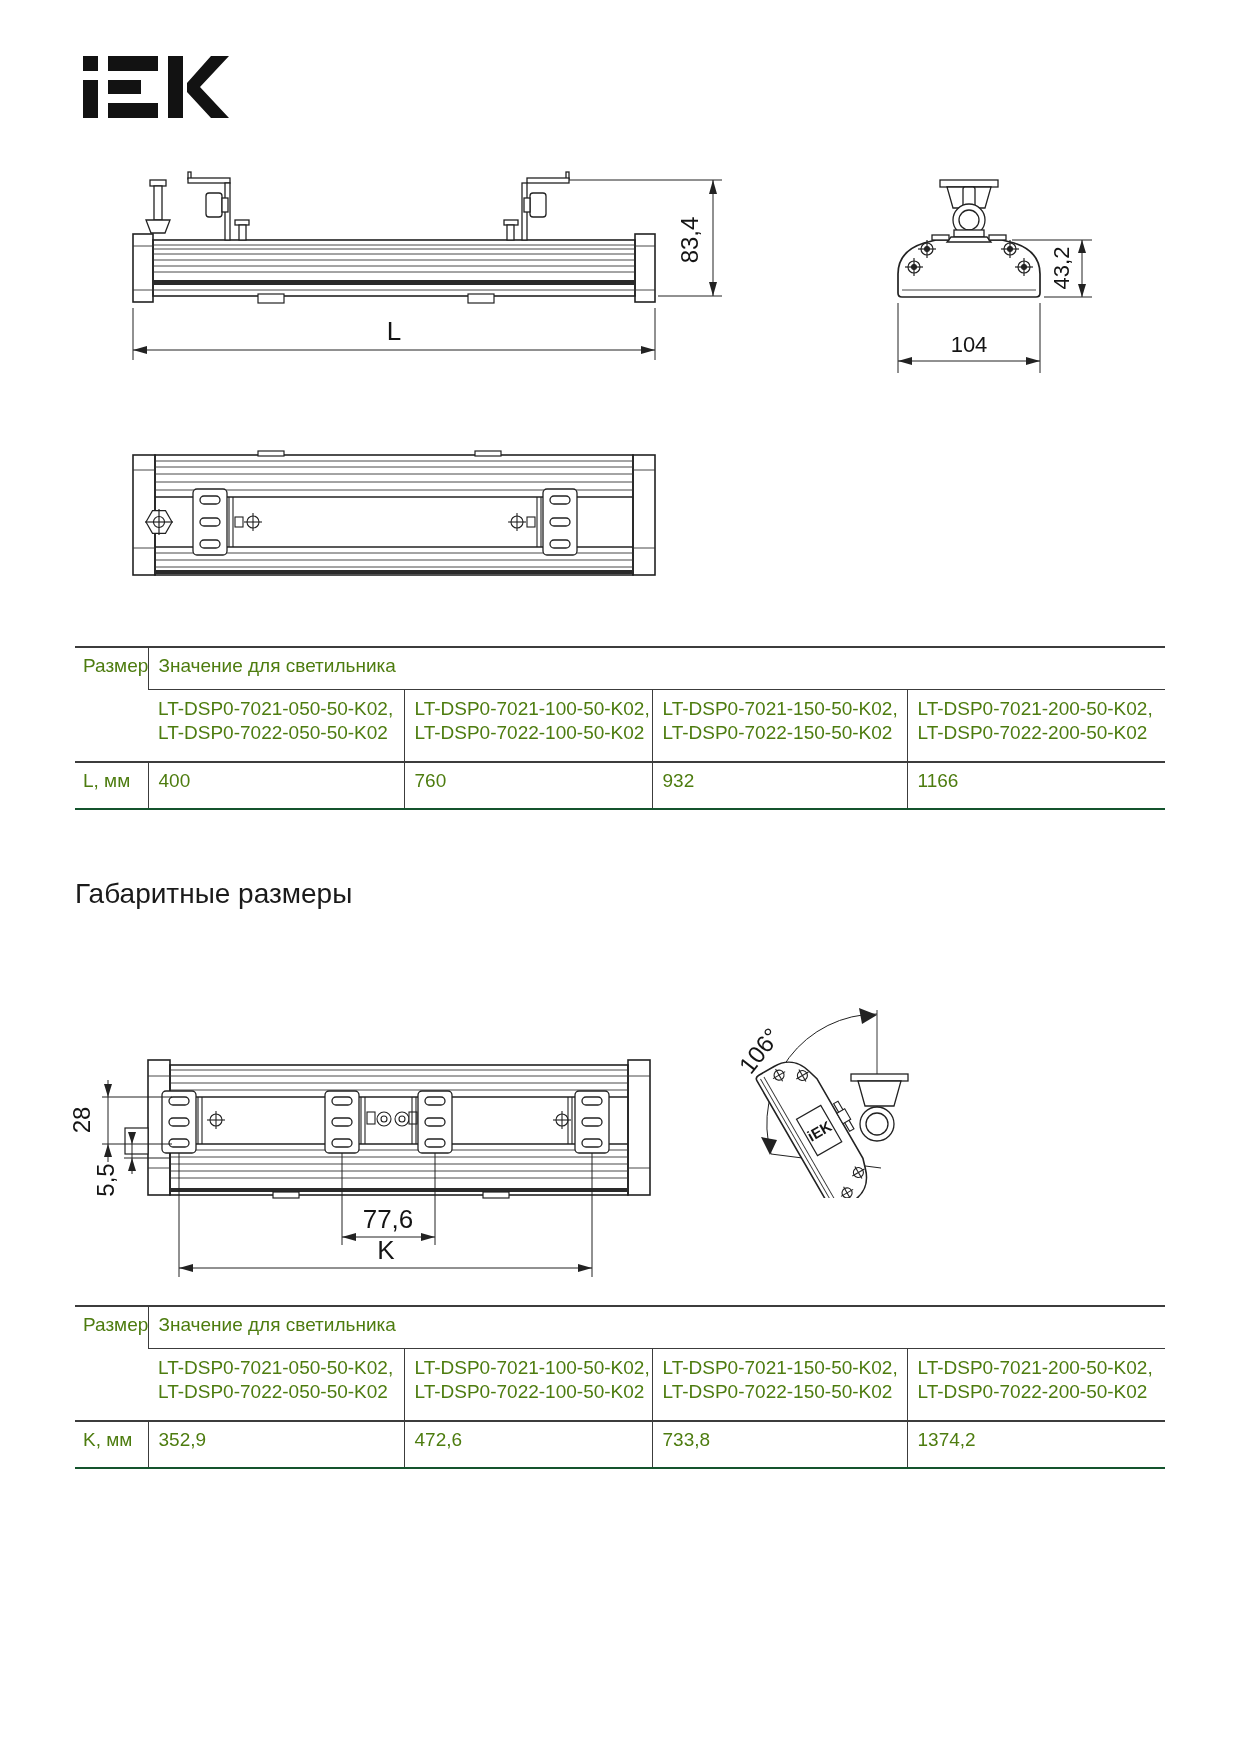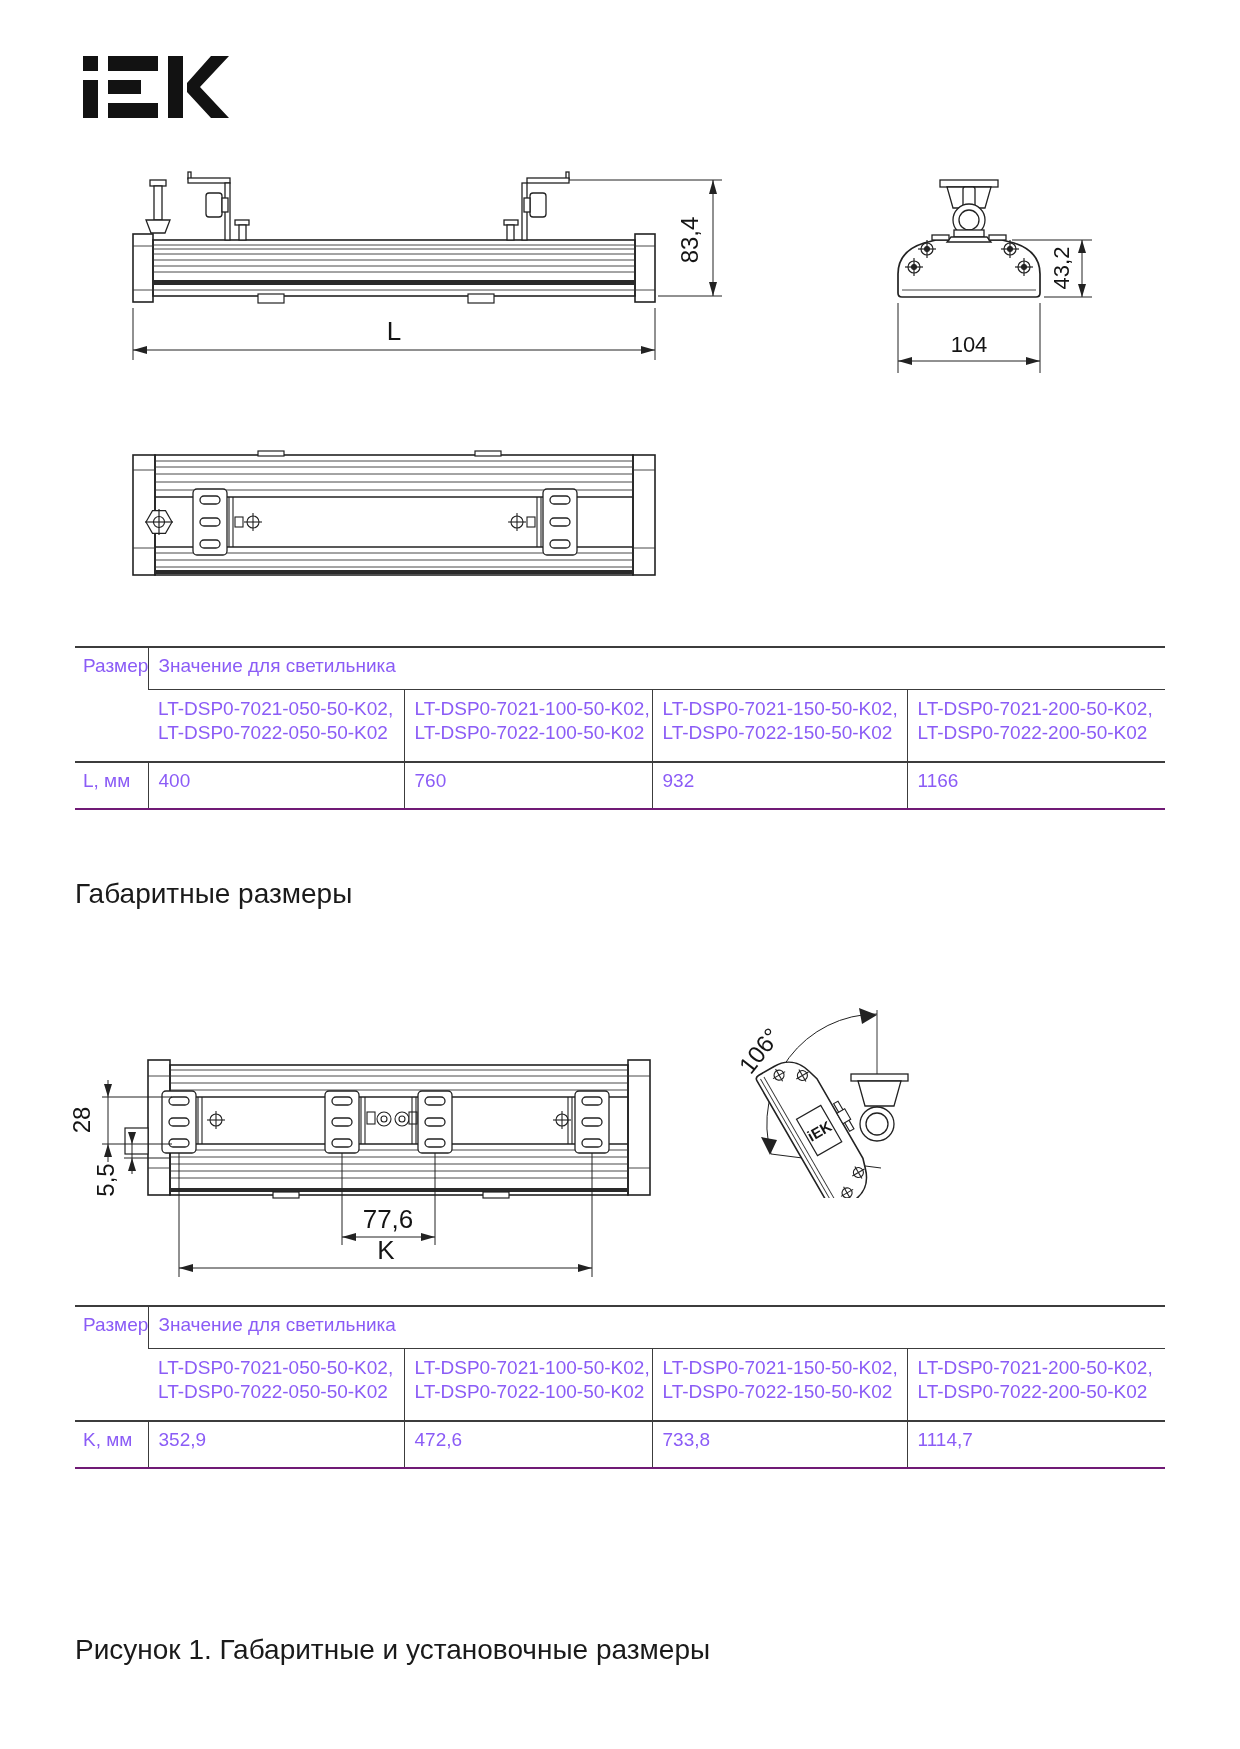"Размер" table.spec { border-bottom: 2px solid #701a75 -> 2px solid #14532d; color: #8b5cf6 -> #4d7c0f }
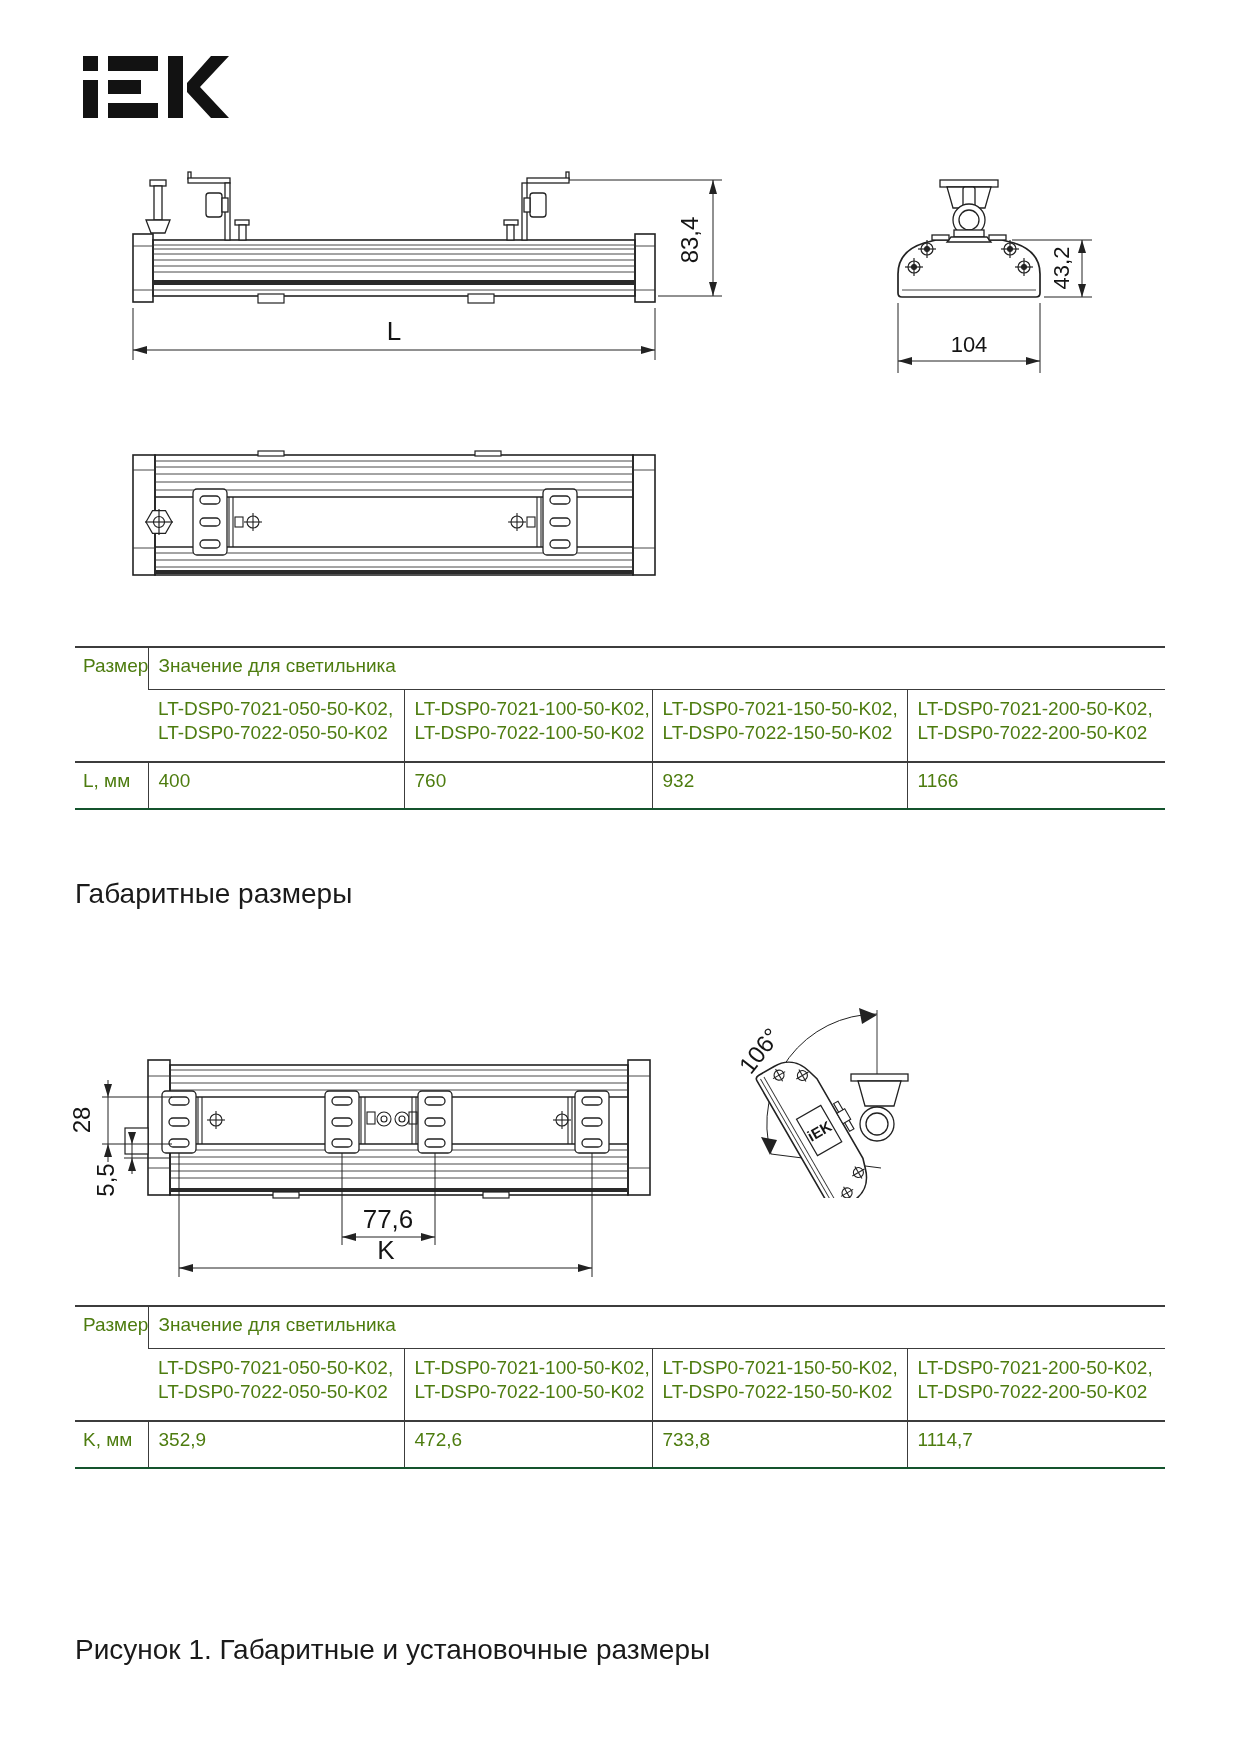"1114,7" td { text: 1114,7 -> 1374,2 }
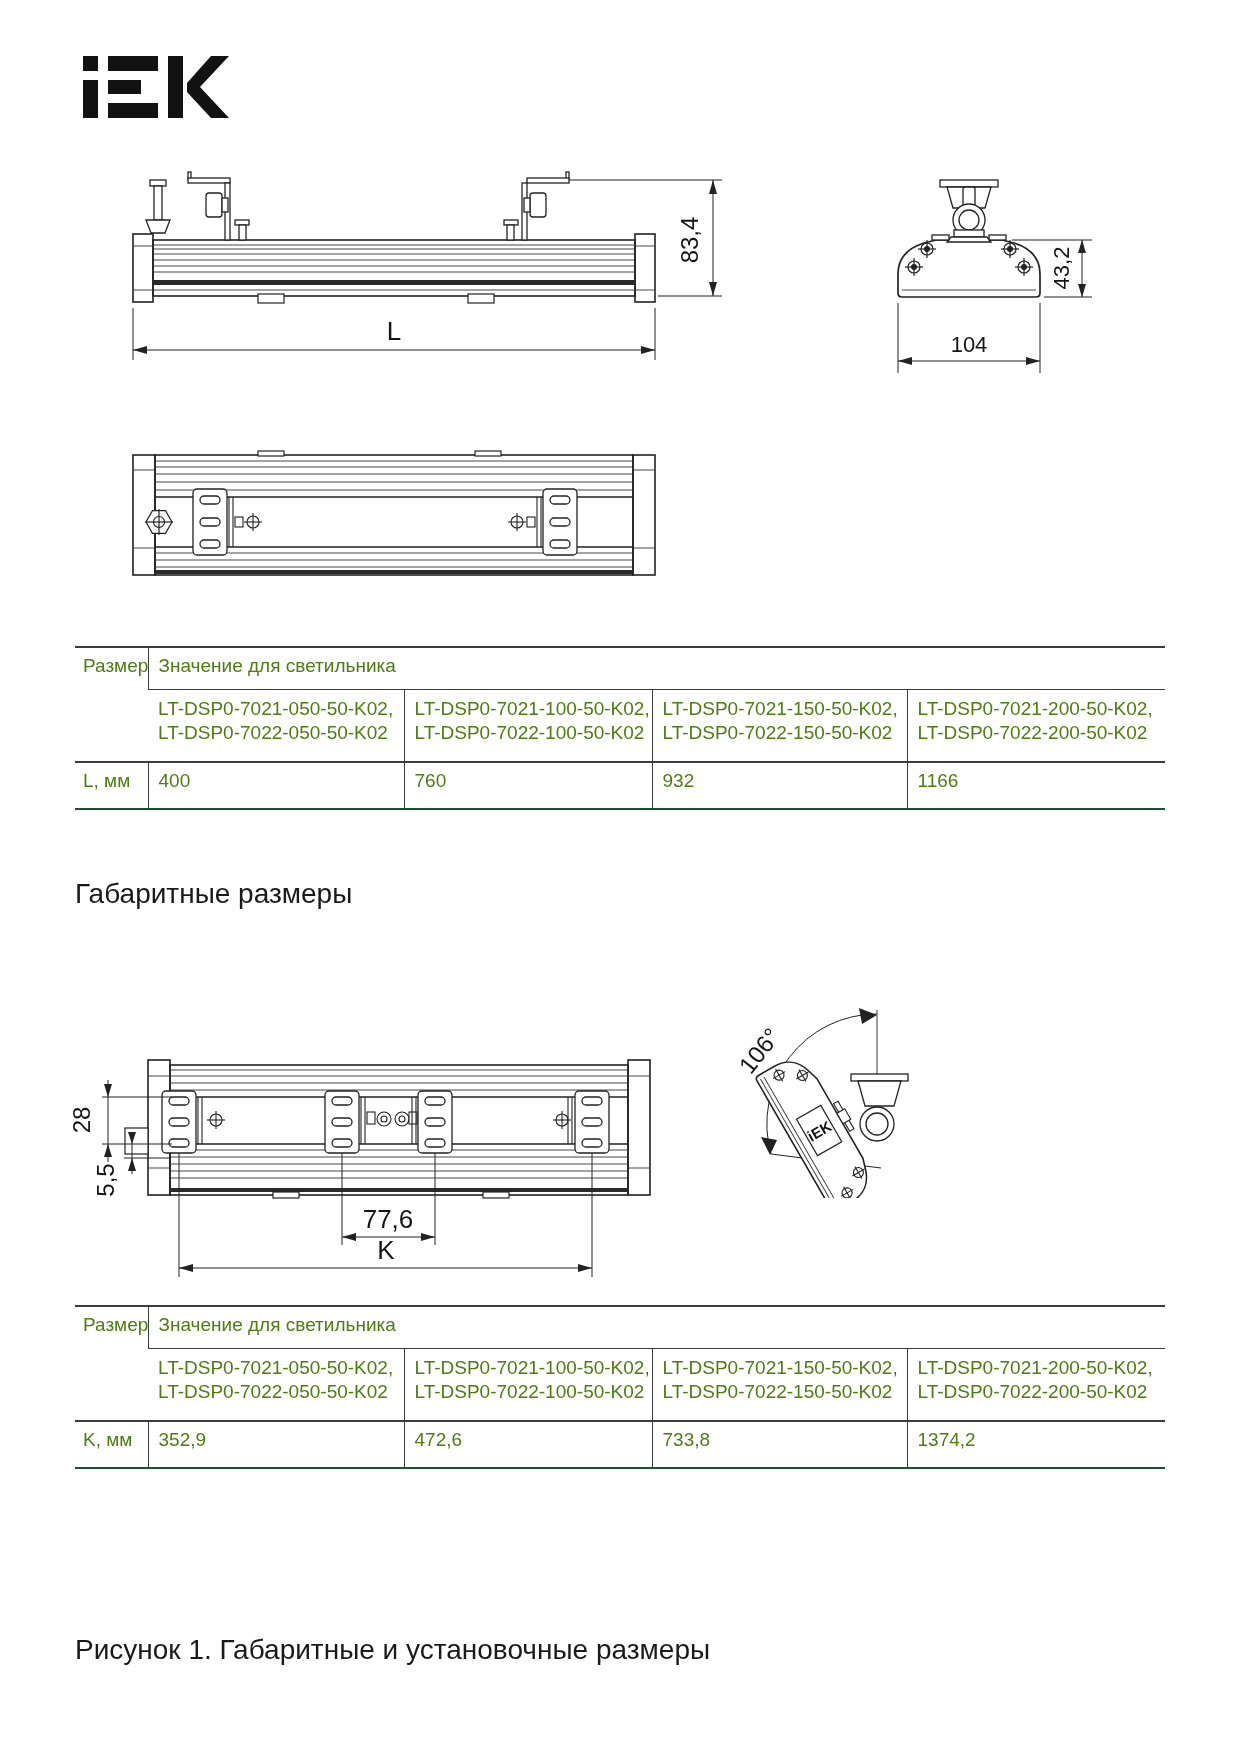"Рисунок 1. Габаритные и установочные" div.abs { html: <div>Рисунок 1. Габаритные и установочные размеры</div> -> none }
